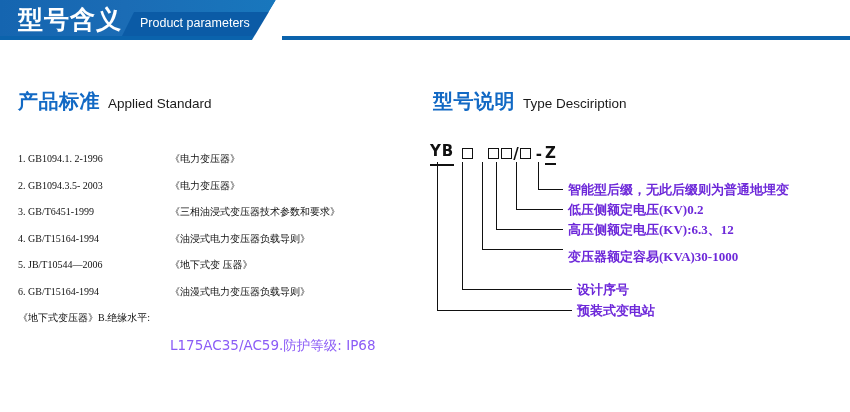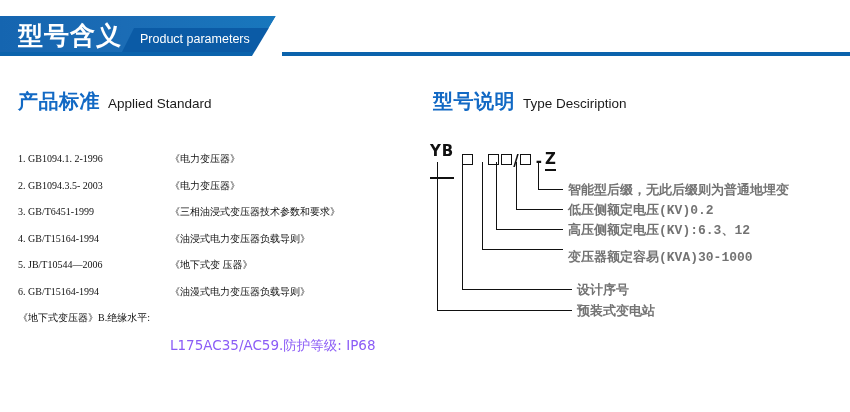"型号含义" .banner { top: 16px -> 0 }
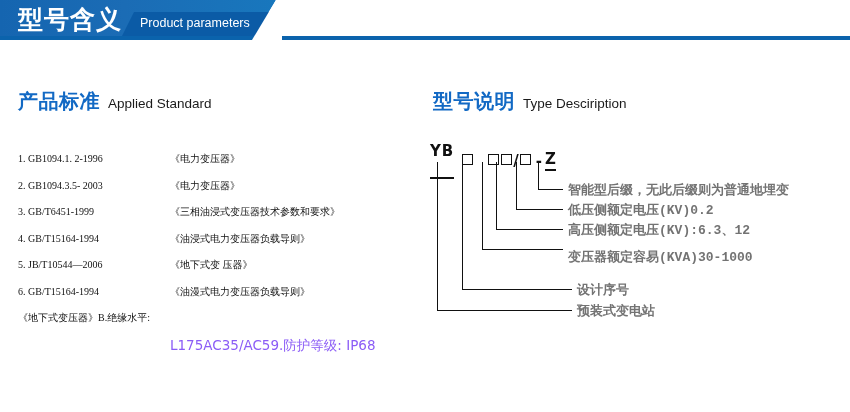"YB" .code-yb { padding-bottom: 17px -> 4px }
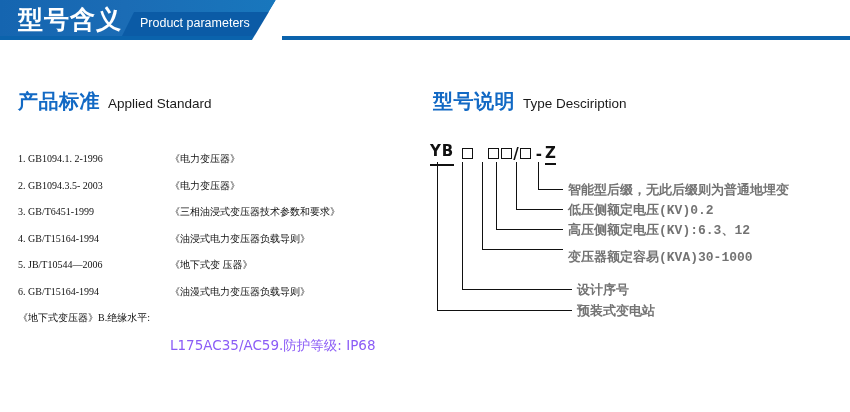"智能型后缀，无此后缀则为普通地埋变" .lbl { color: #737373 -> #6d28d9; font-family: Liberation Mono, monospace -> Liberation Serif, serif }
